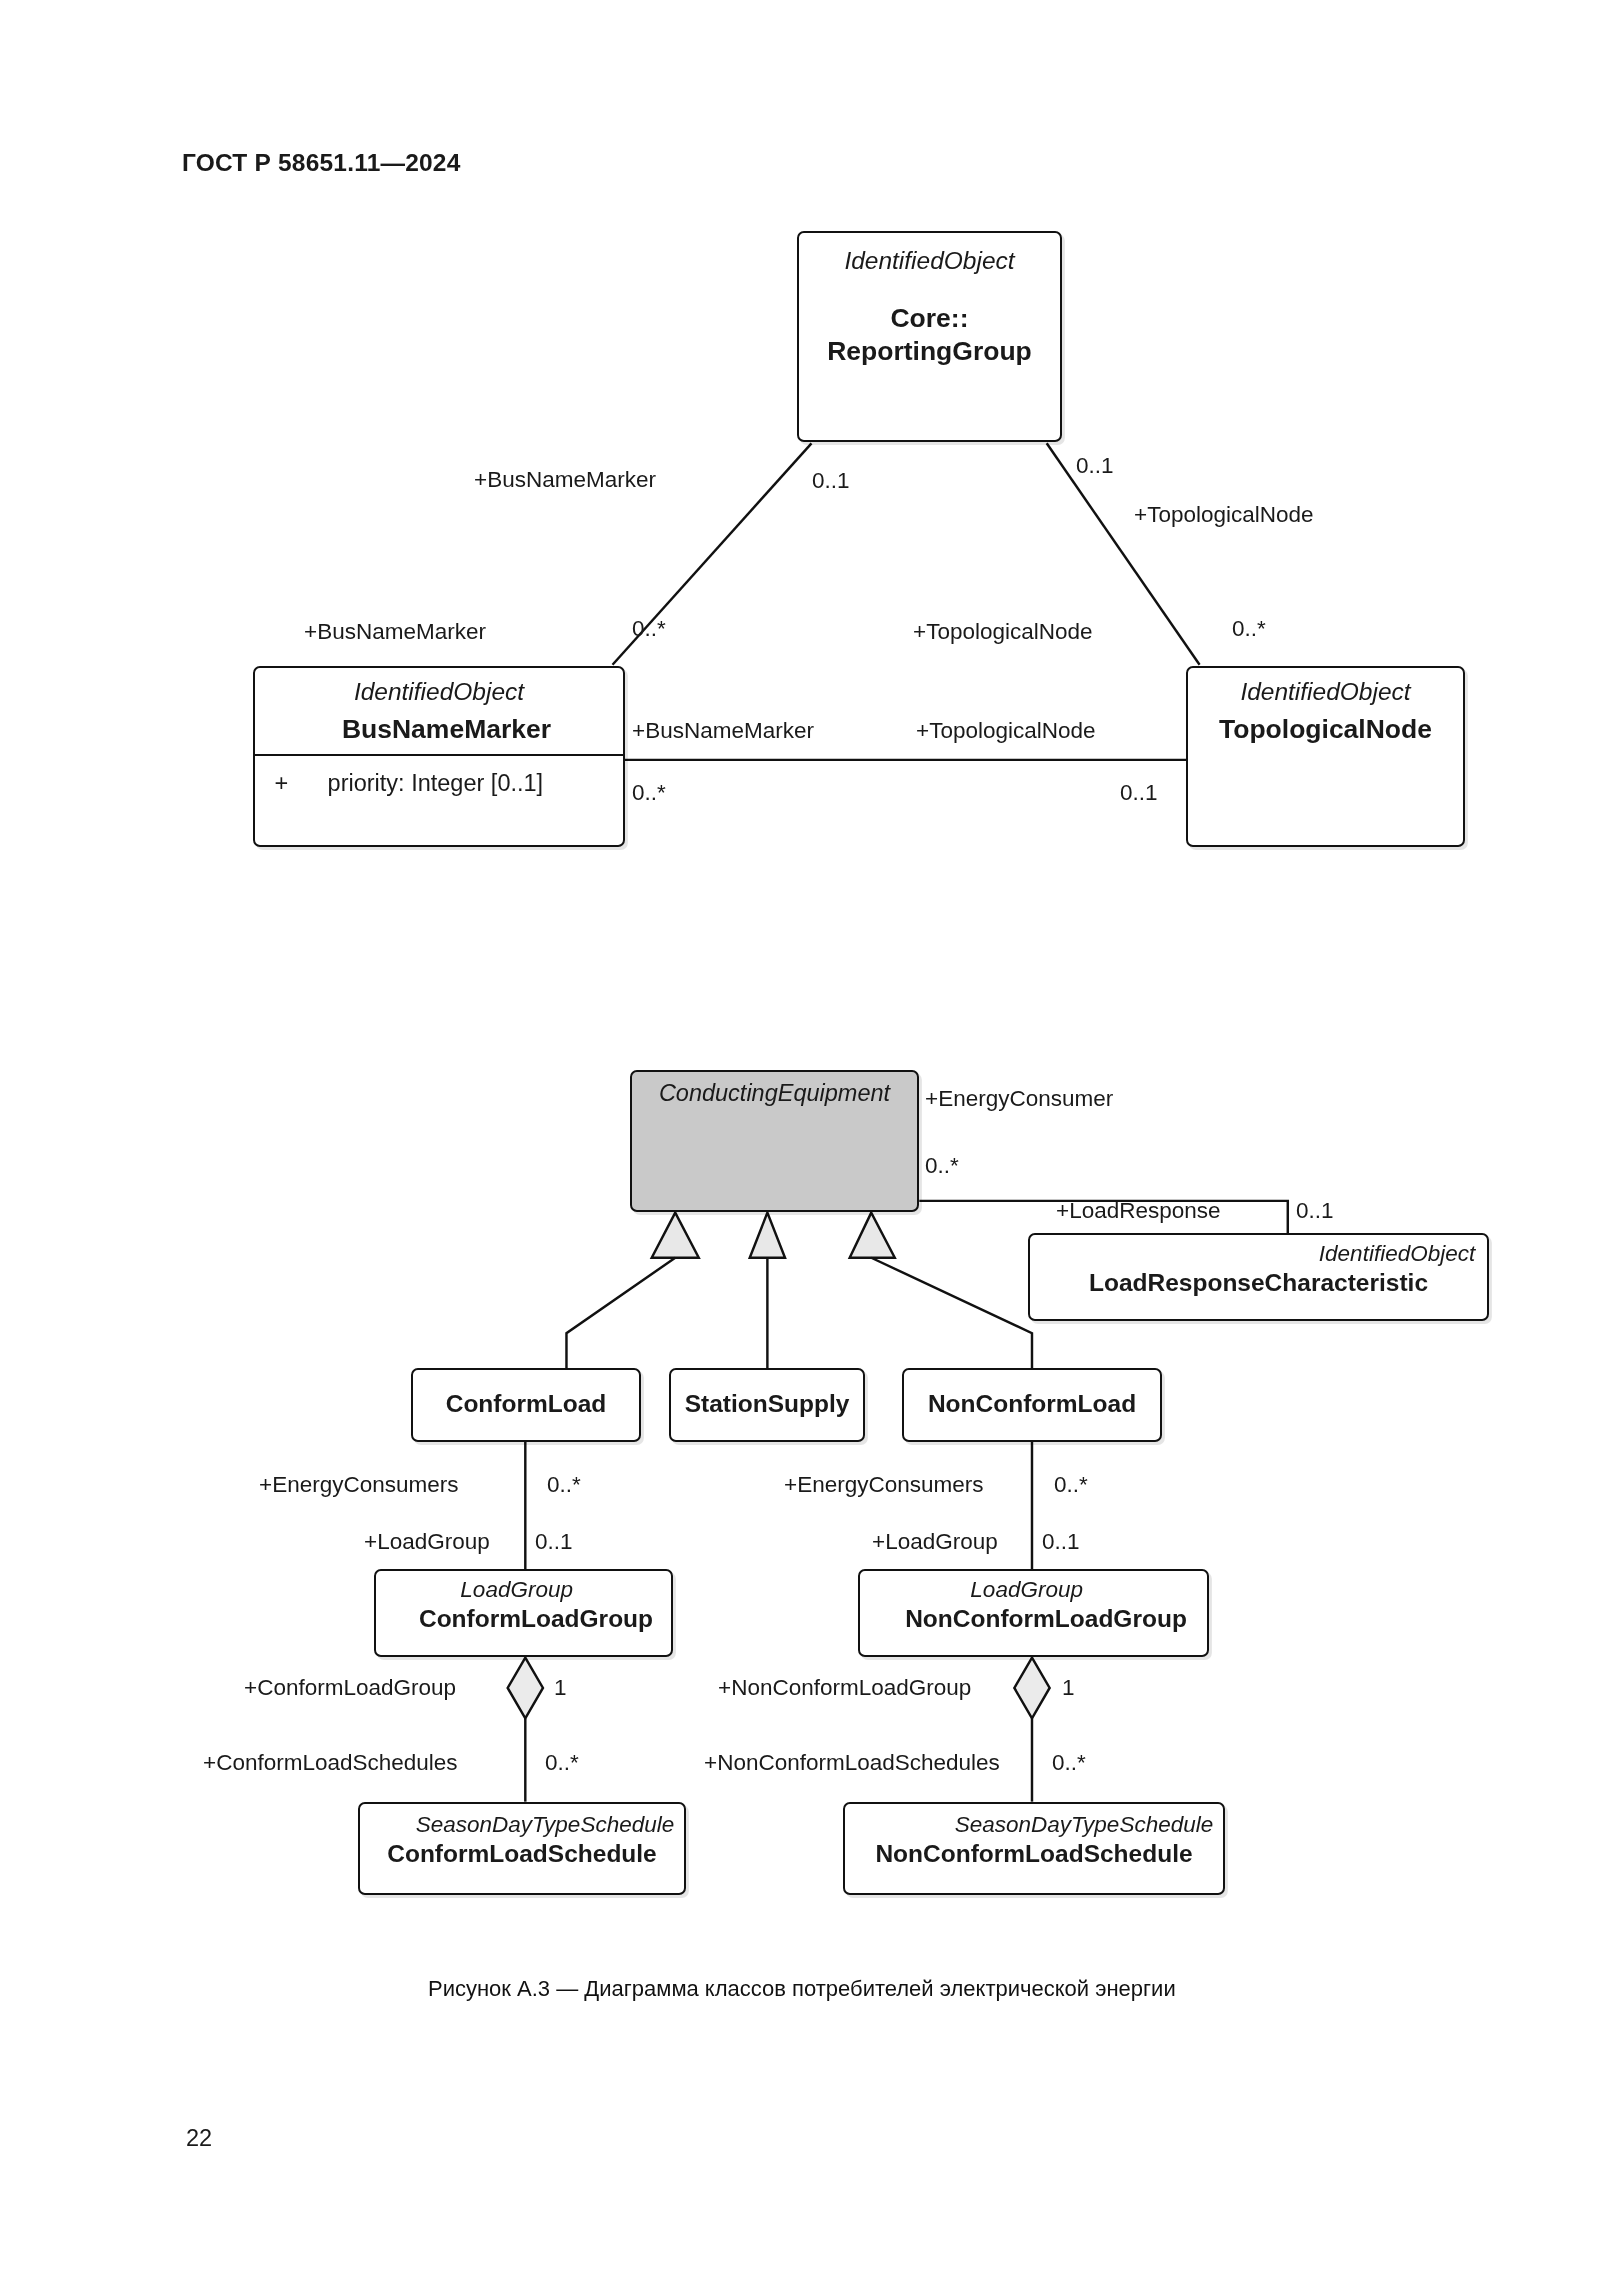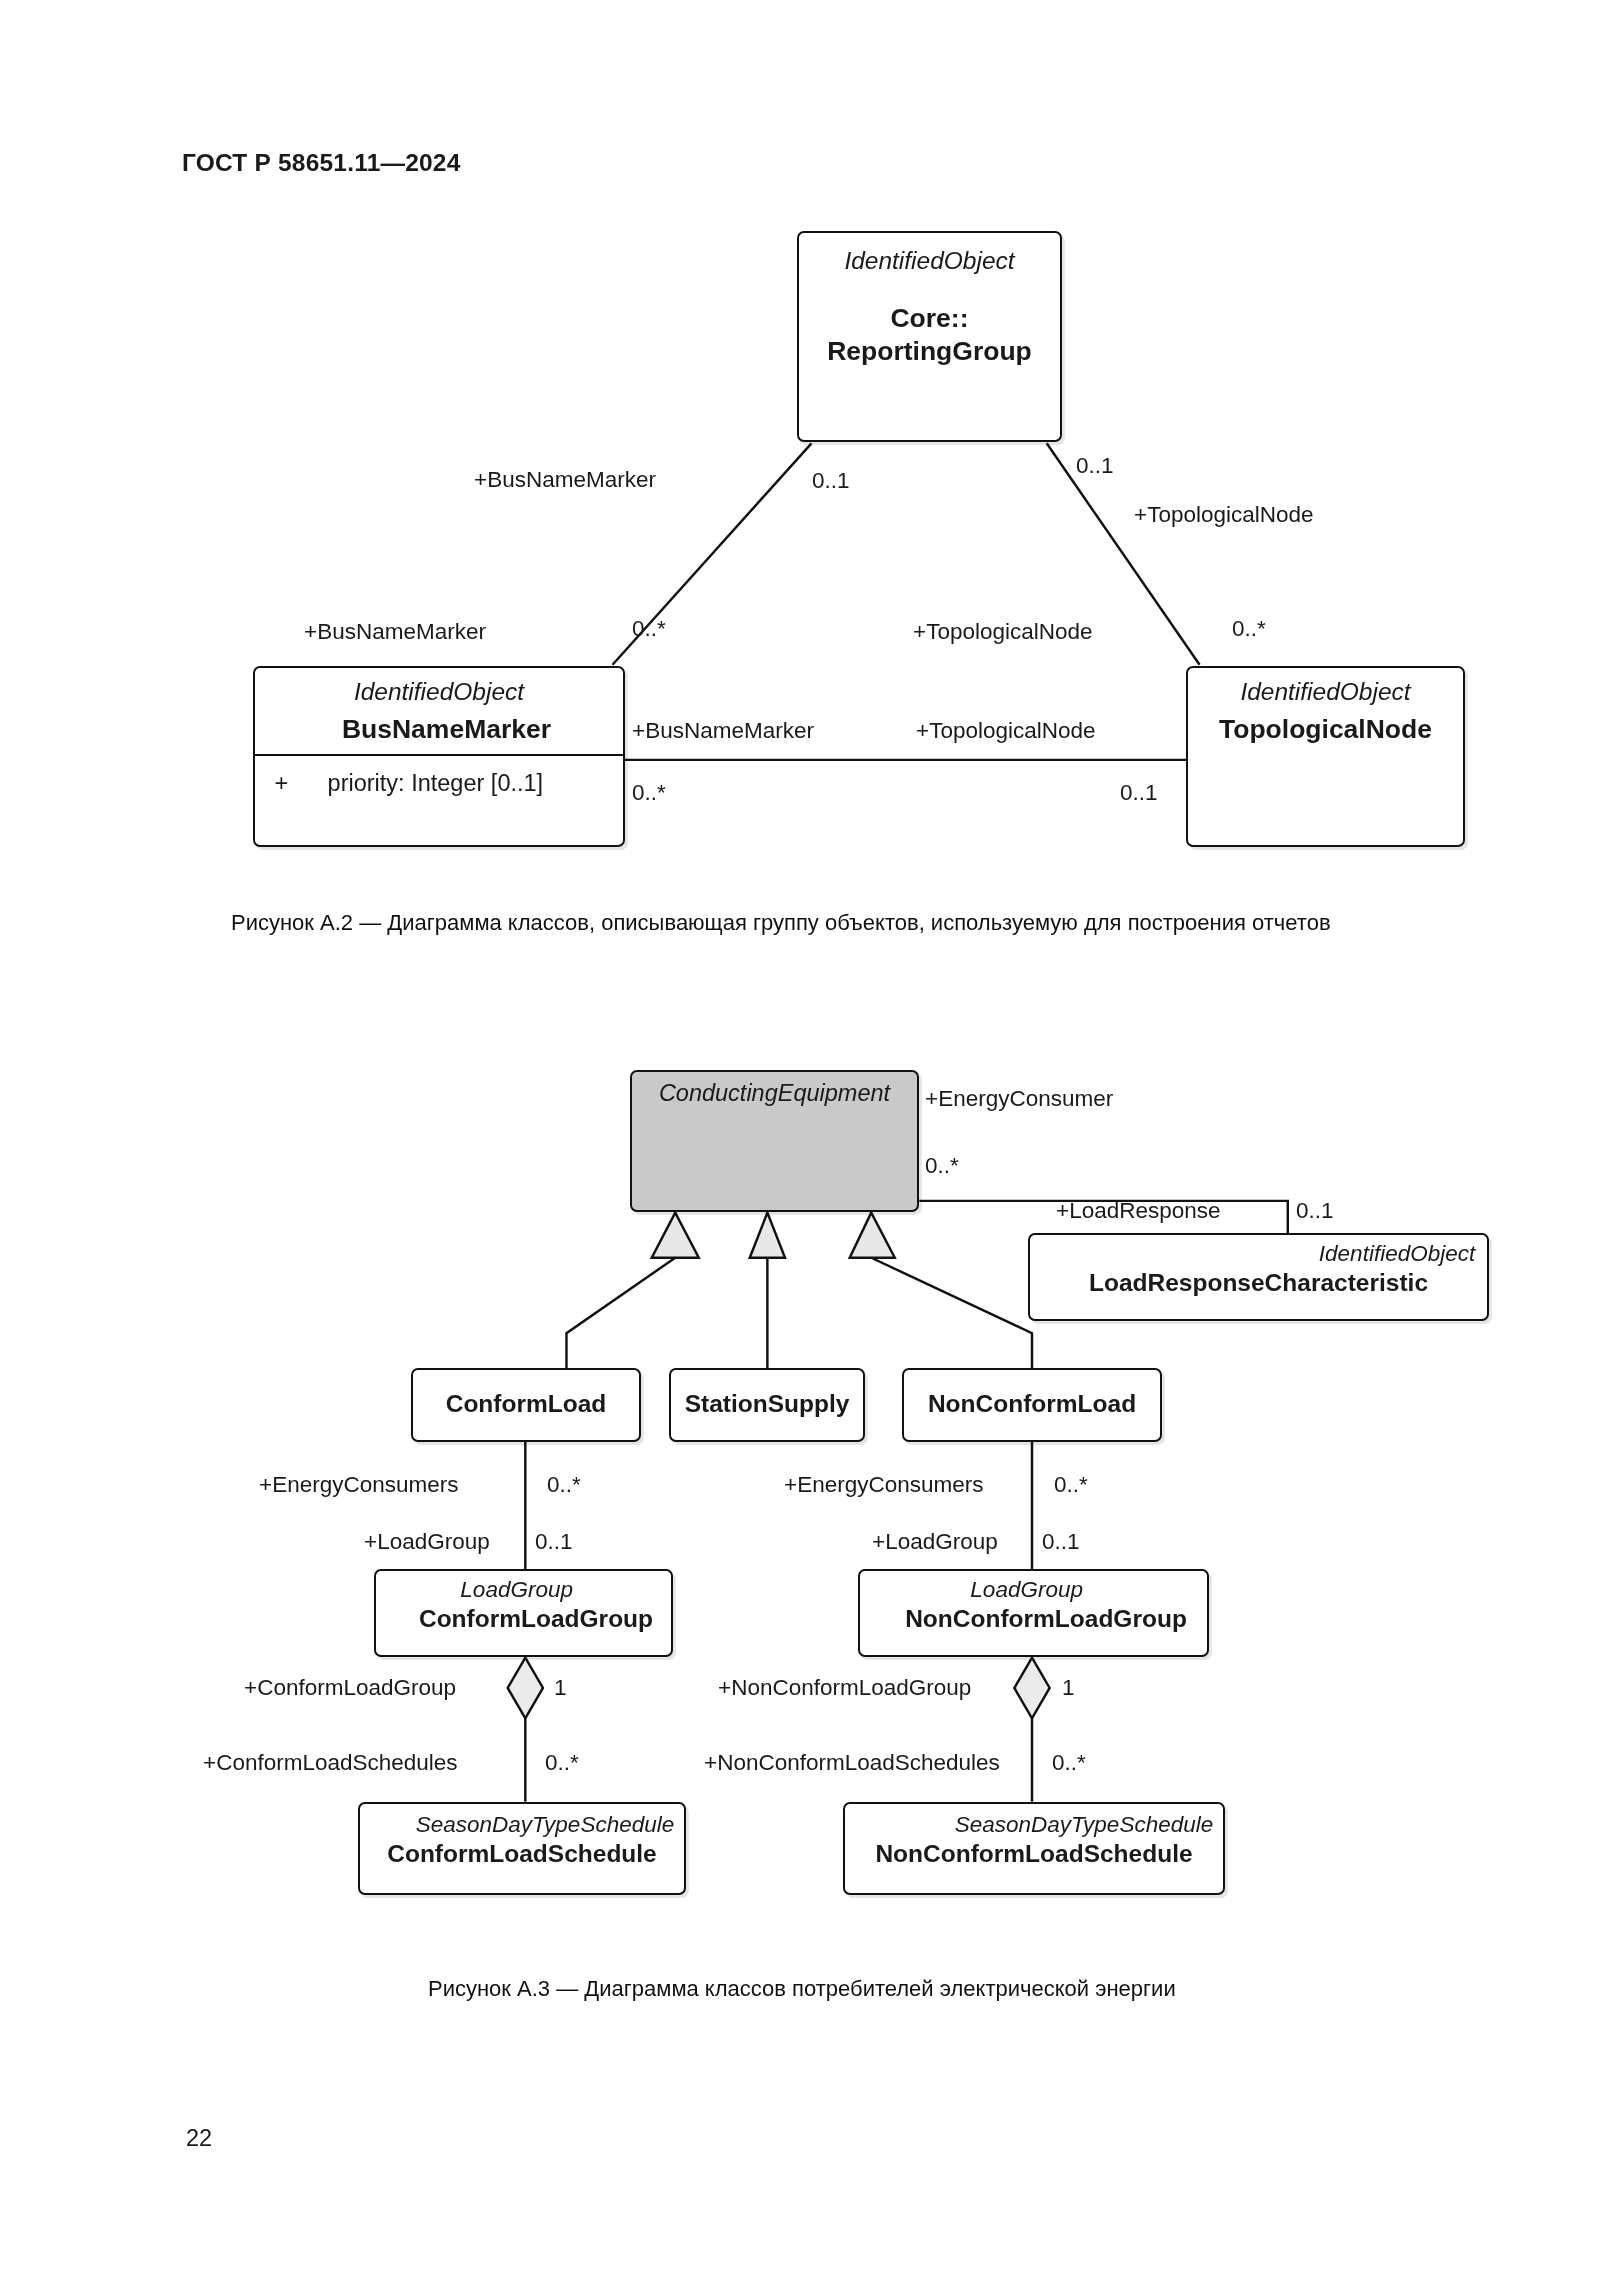"Рисунок А.2 — Диаграмма классов," div.caption { html: <div>Рисунок А.2 — Диаграмма классов, описывающая группу объектов, используемую для построения отчетов</div> -> none }
